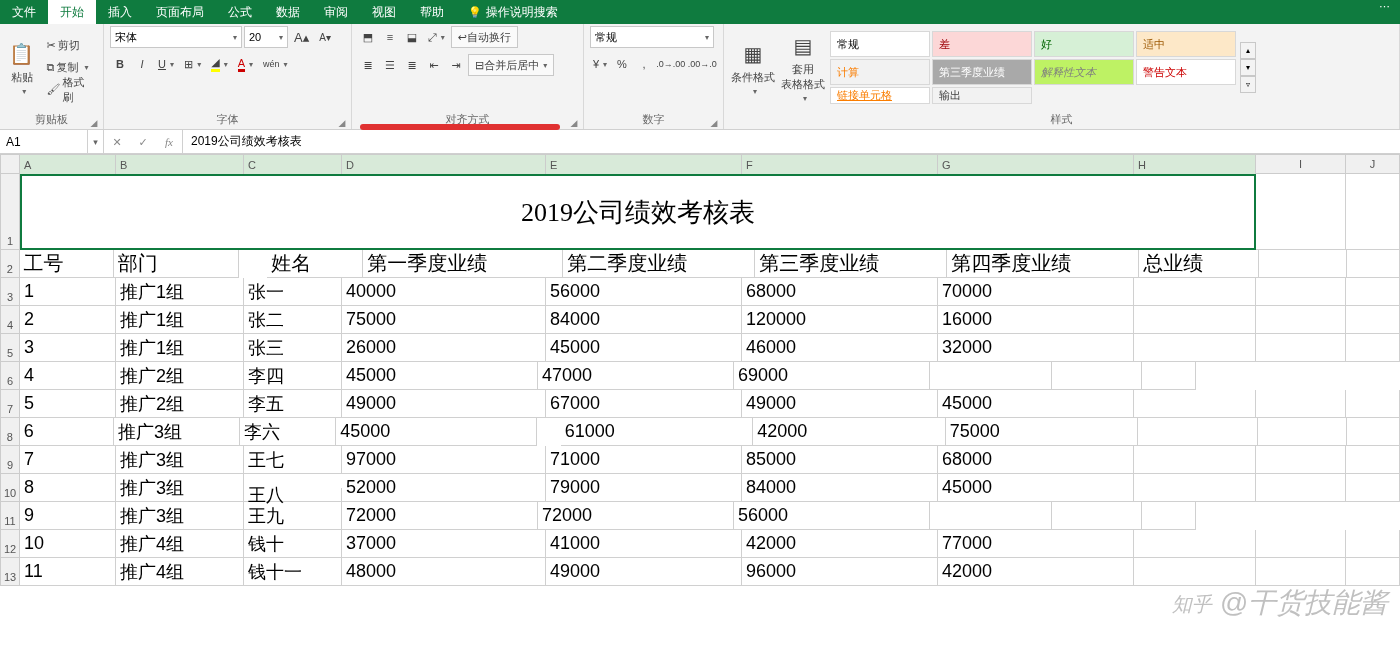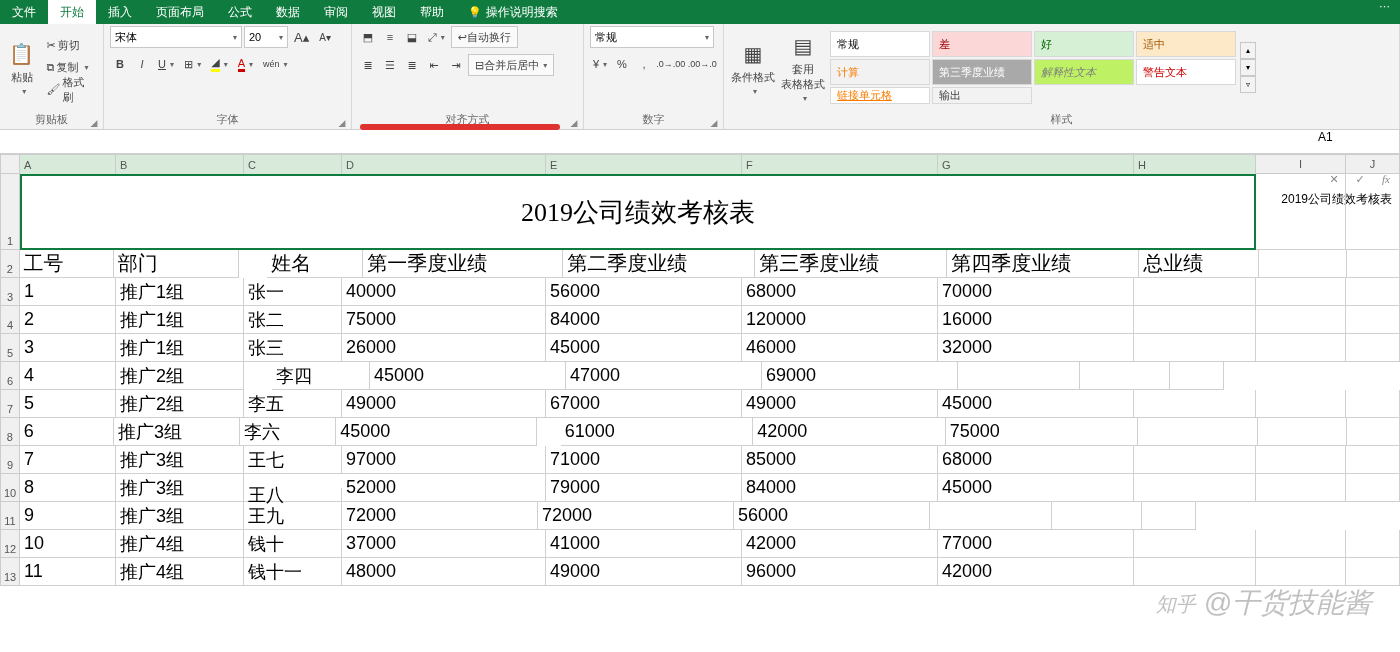"A1" .fbar { align-items: flex-end -> flex-start; flex-direction: column -> none }
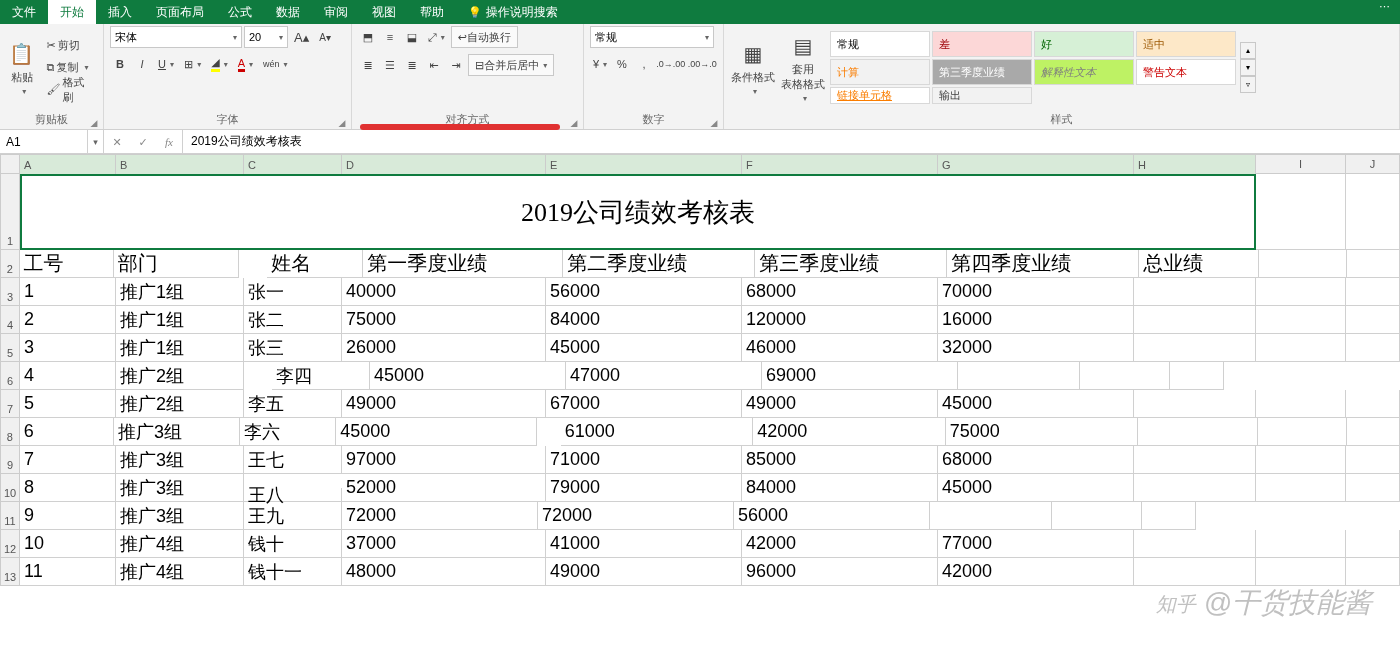"李四" div.cell { margin-left: 28px -> none }
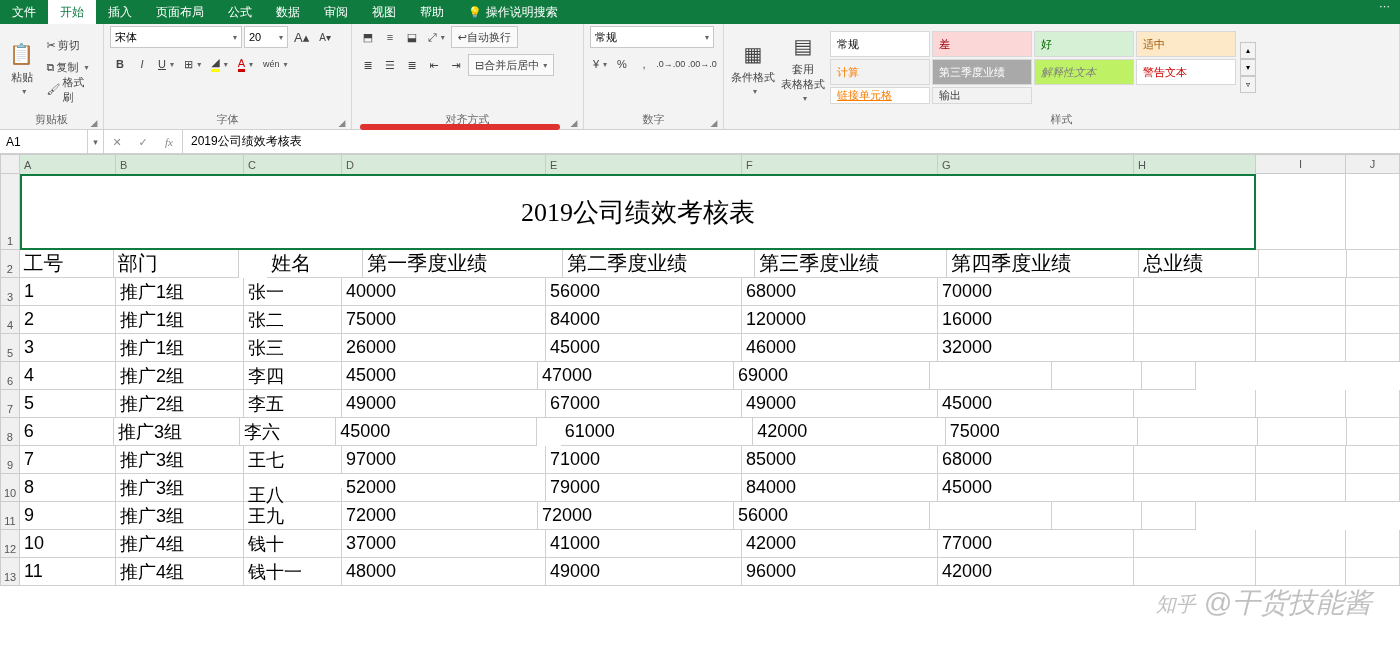"知乎 @干货技能酱" .wm { right: 28px -> 12px }
